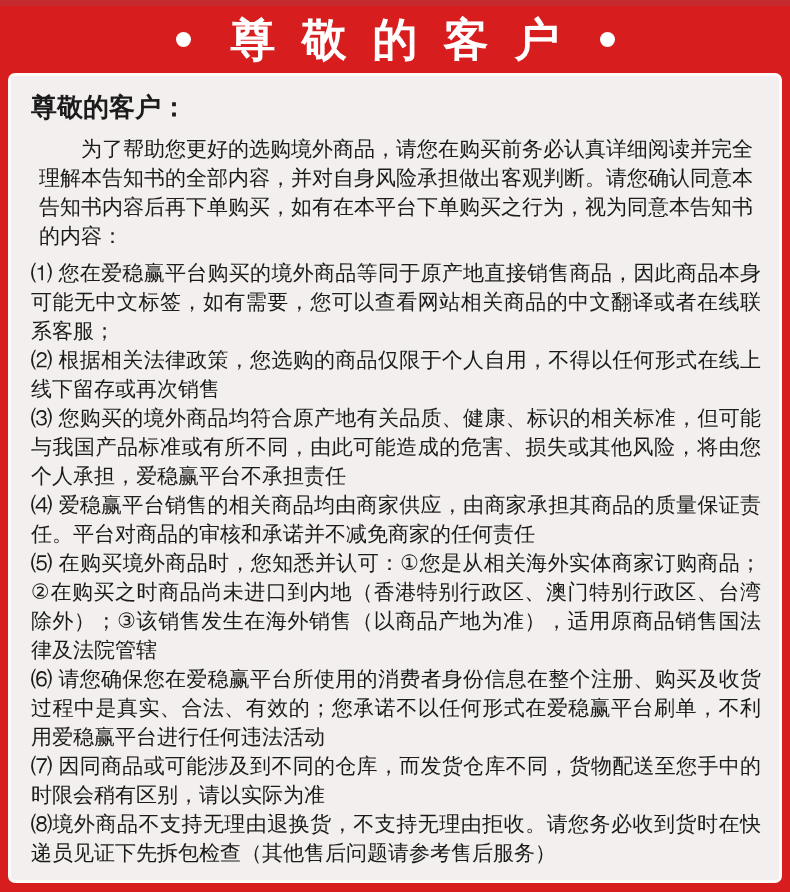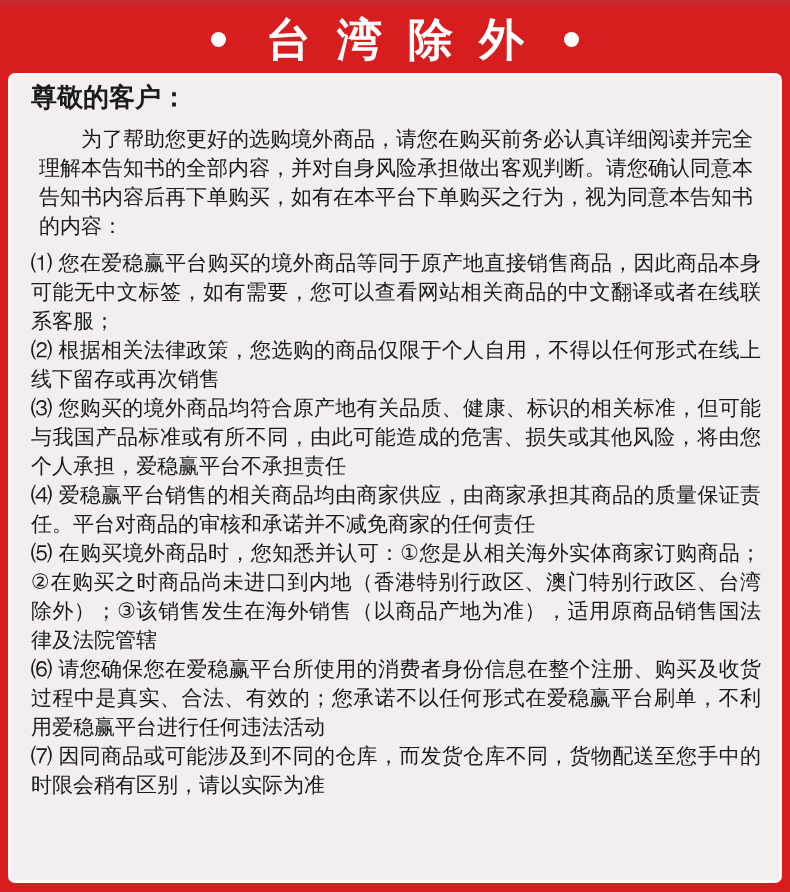"台湾除外" span.header-title { text: 台湾除外 -> 尊敬的客户 }
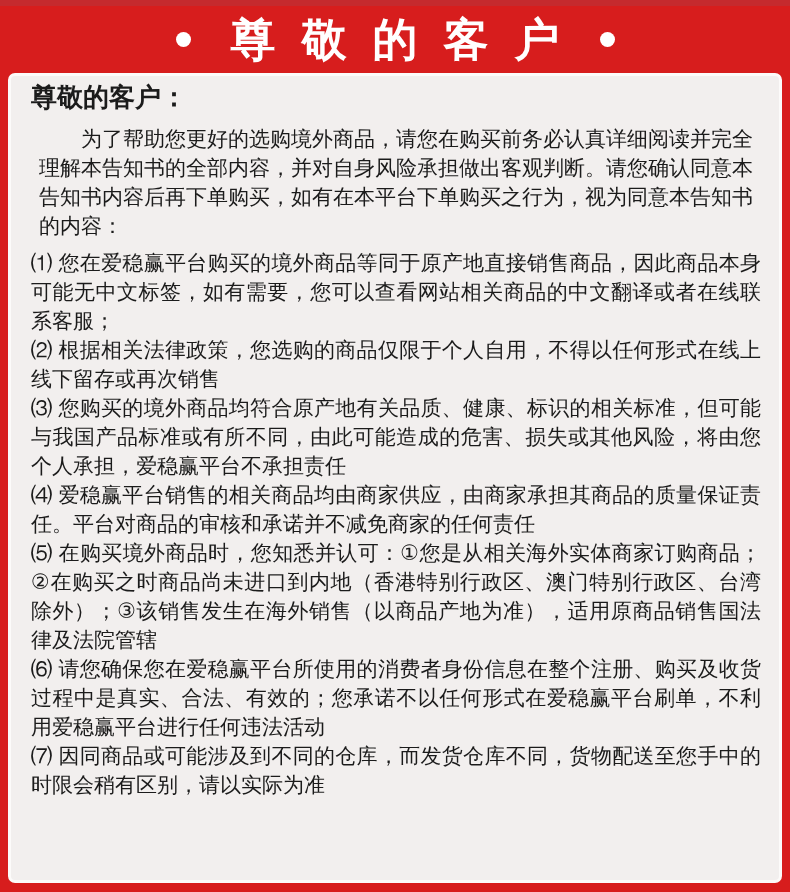"尊敬的客户：" .panel { padding: 2px 18px 8px 20px -> 12px 18px 8px 20px }
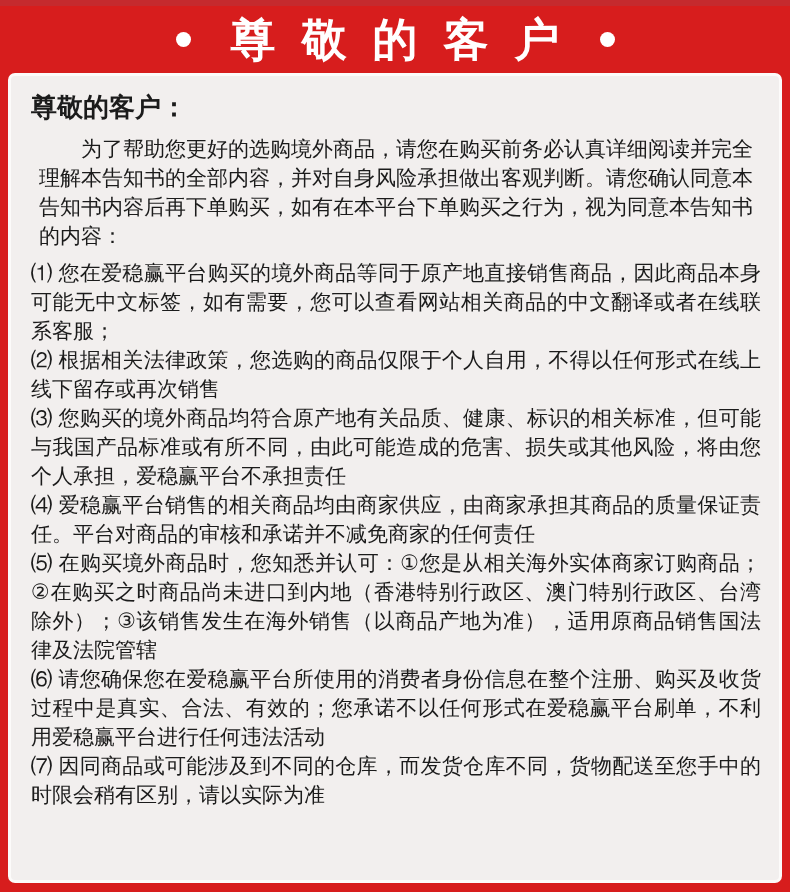"⑻境外商品不支持无理由退换货，不支持无理由拒收。请您务必收到货时在快递员见证下先" p.item { html: none -> <p>⑻境外商品不支持无理由退换货，不支持无理由拒收。请您务必收到货时在快递员见证下先拆包检查（其他售后问题请参考售后服务）</p> }
